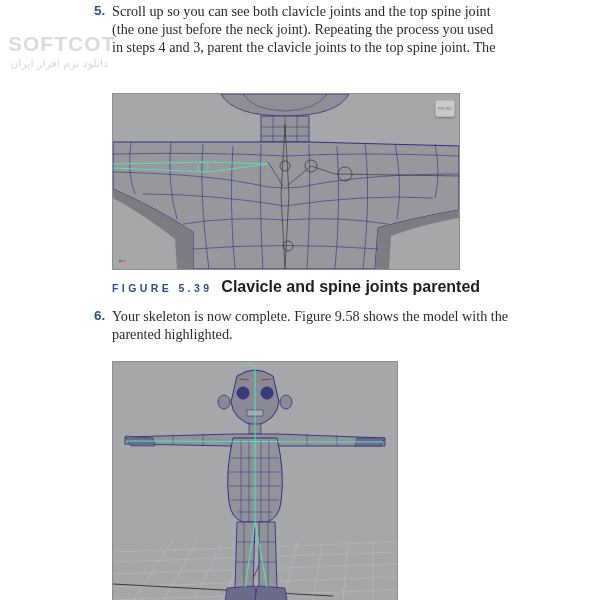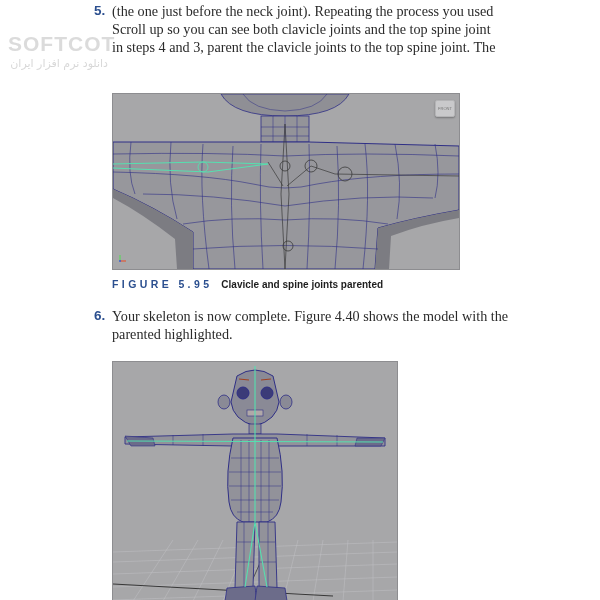"(the one just before the" span.line { order: before "Scroll up so you can" -> after "Scroll up so you can" }
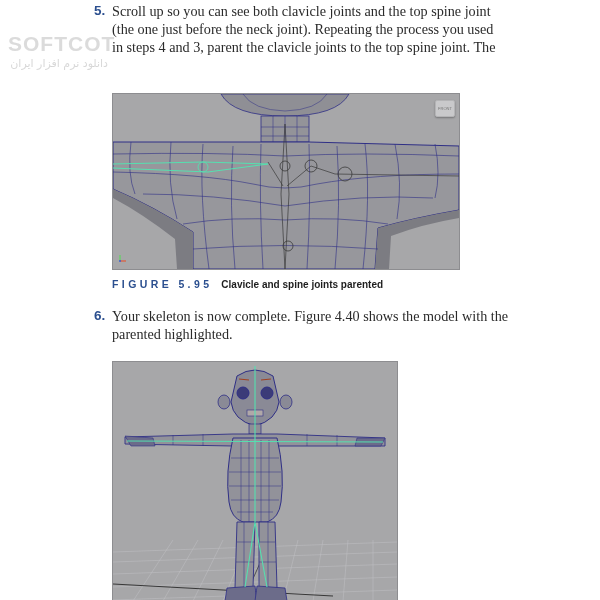"FIGURE 5.95" span.label { text: 5.95 -> 5.39 }
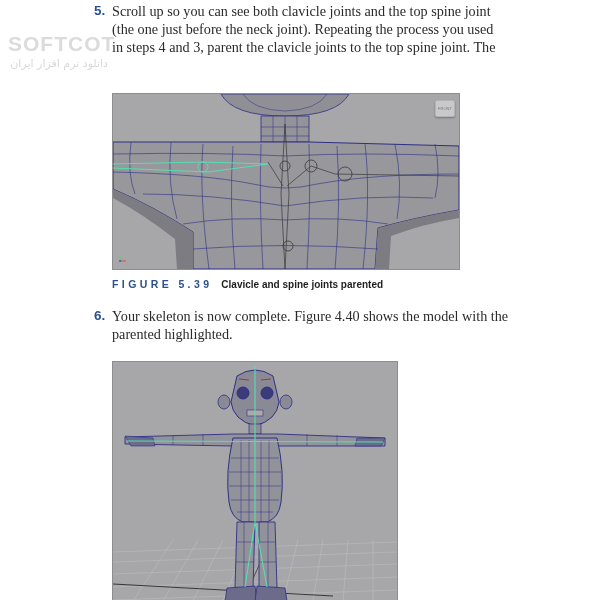"Clavicle and spine joints parented" .caption .title { font-size: 10px -> 16px }
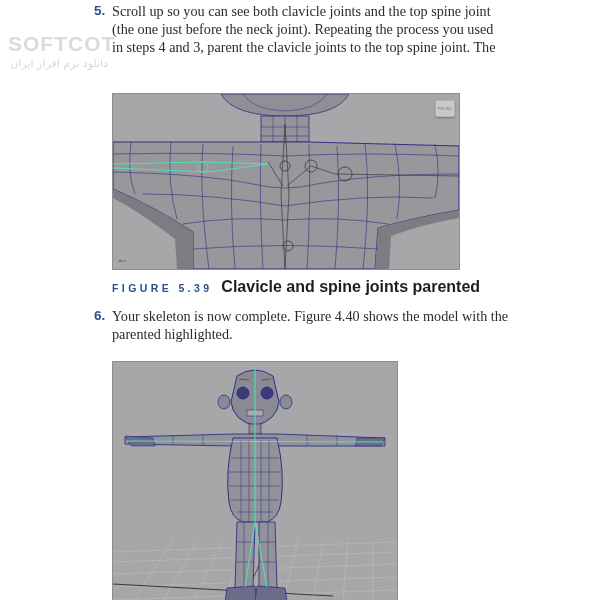"Your skeleton is now complete." span.line { text: 4.40 -> 9.58 }
